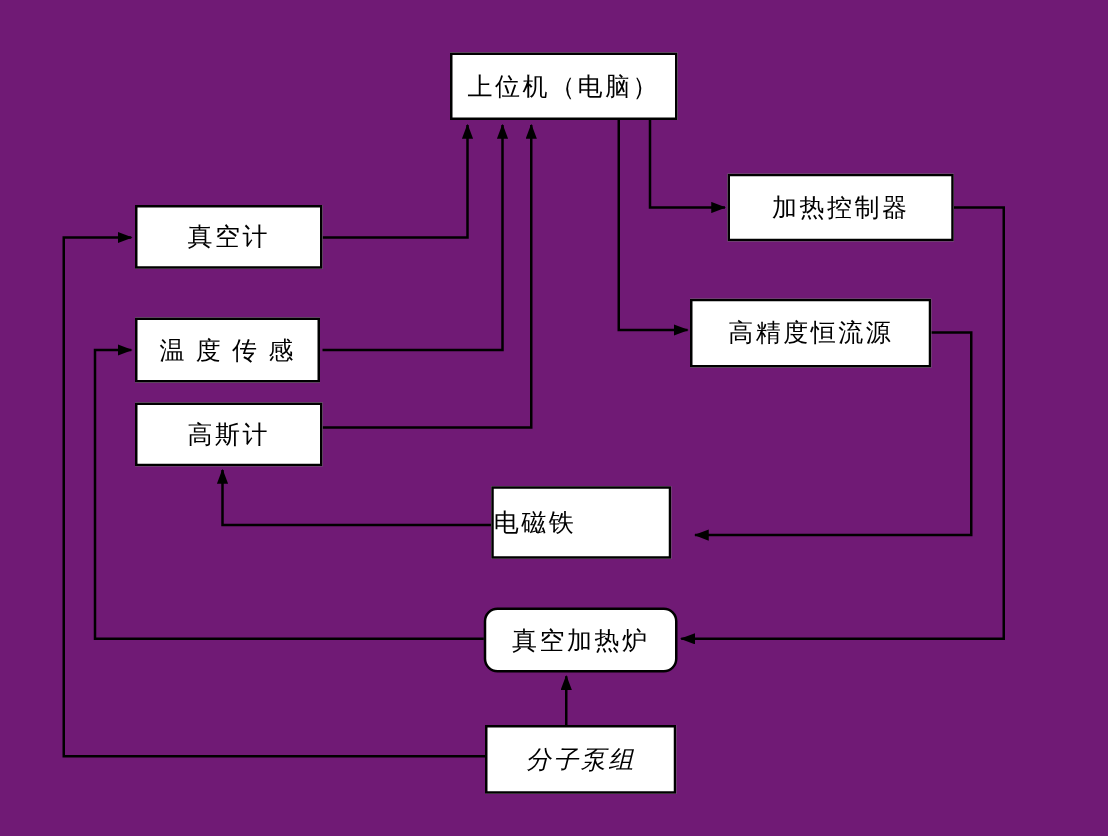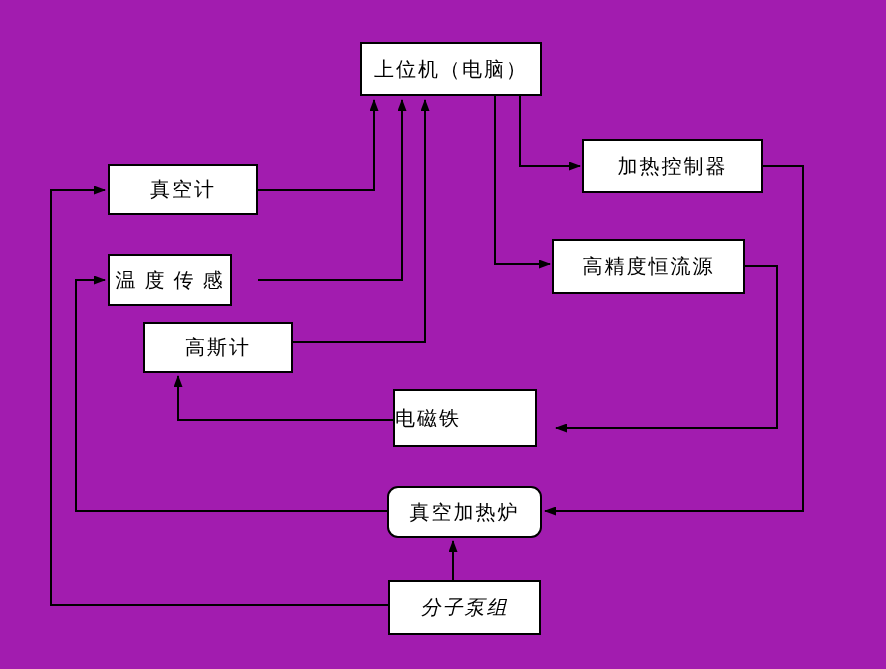"上位机（电脑）" .canvas { background: #a21caf -> #701a75 }
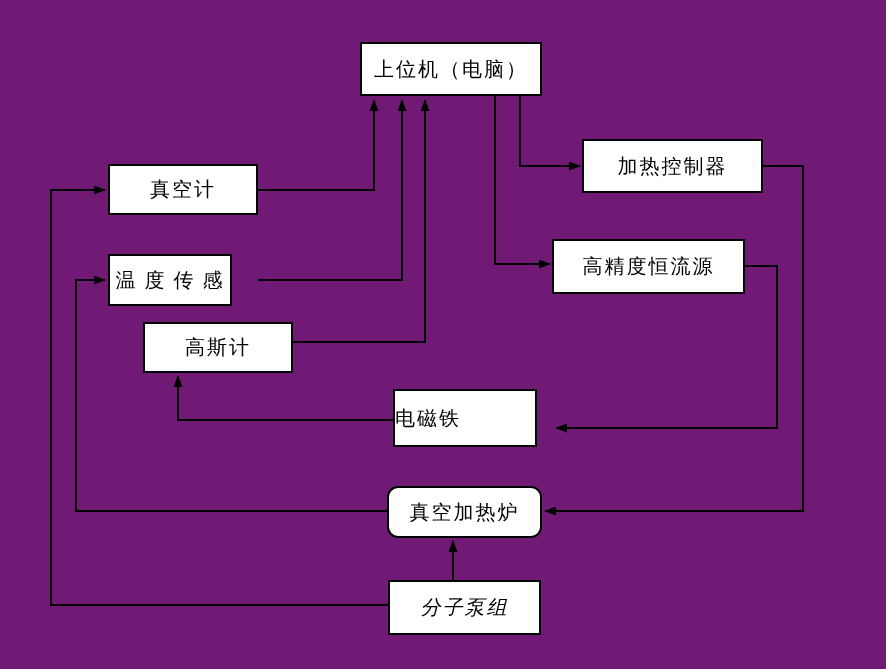"温 度 传 感" .n-temp-sensor { width: 124px -> 148px }
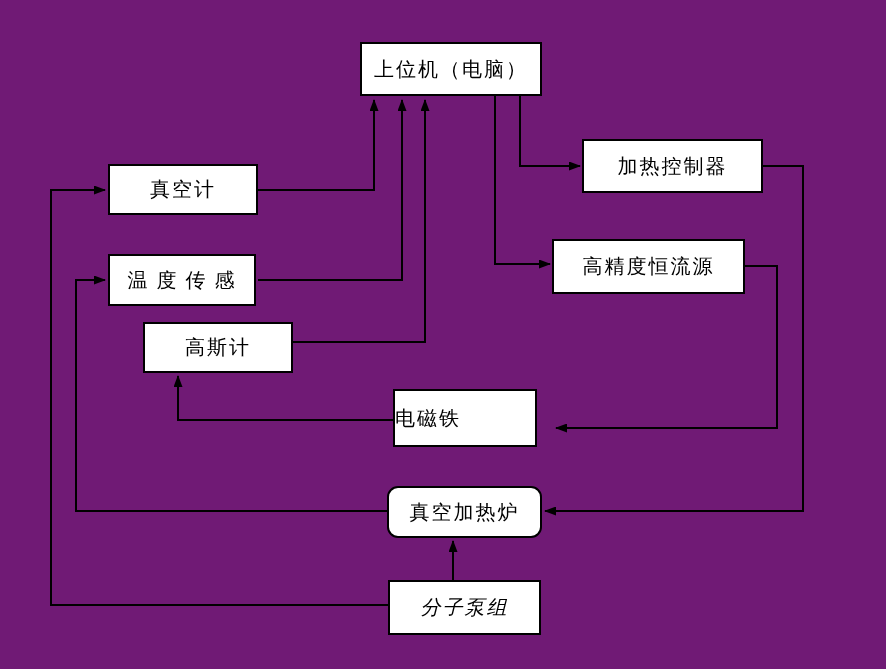"高斯计" .n-gauss-meter { margin-left: 35px -> none }
